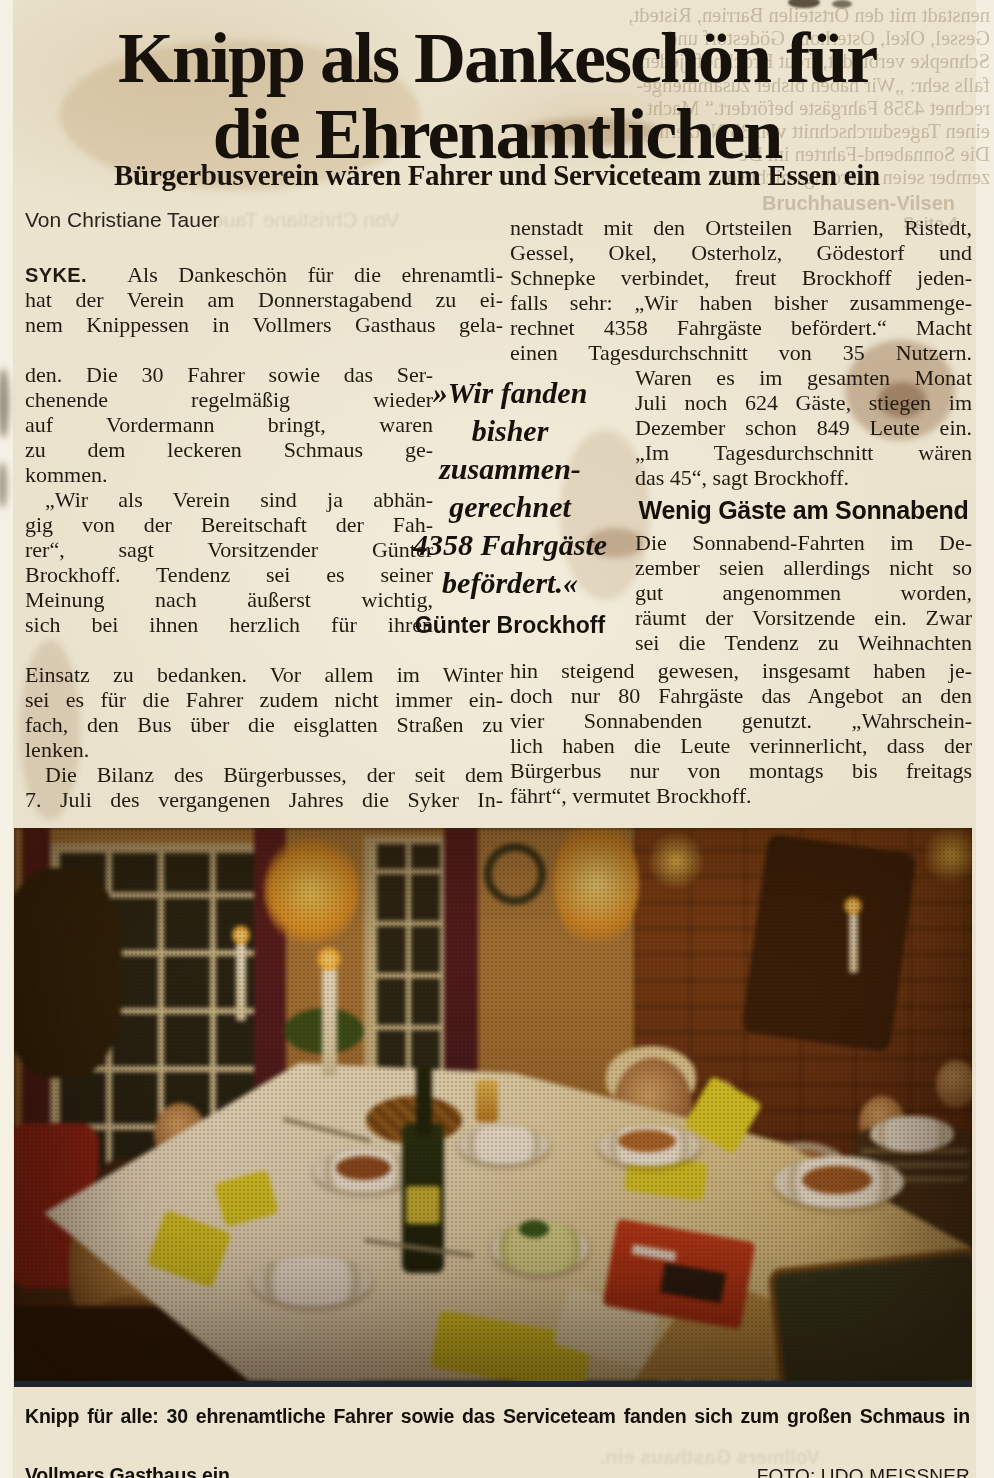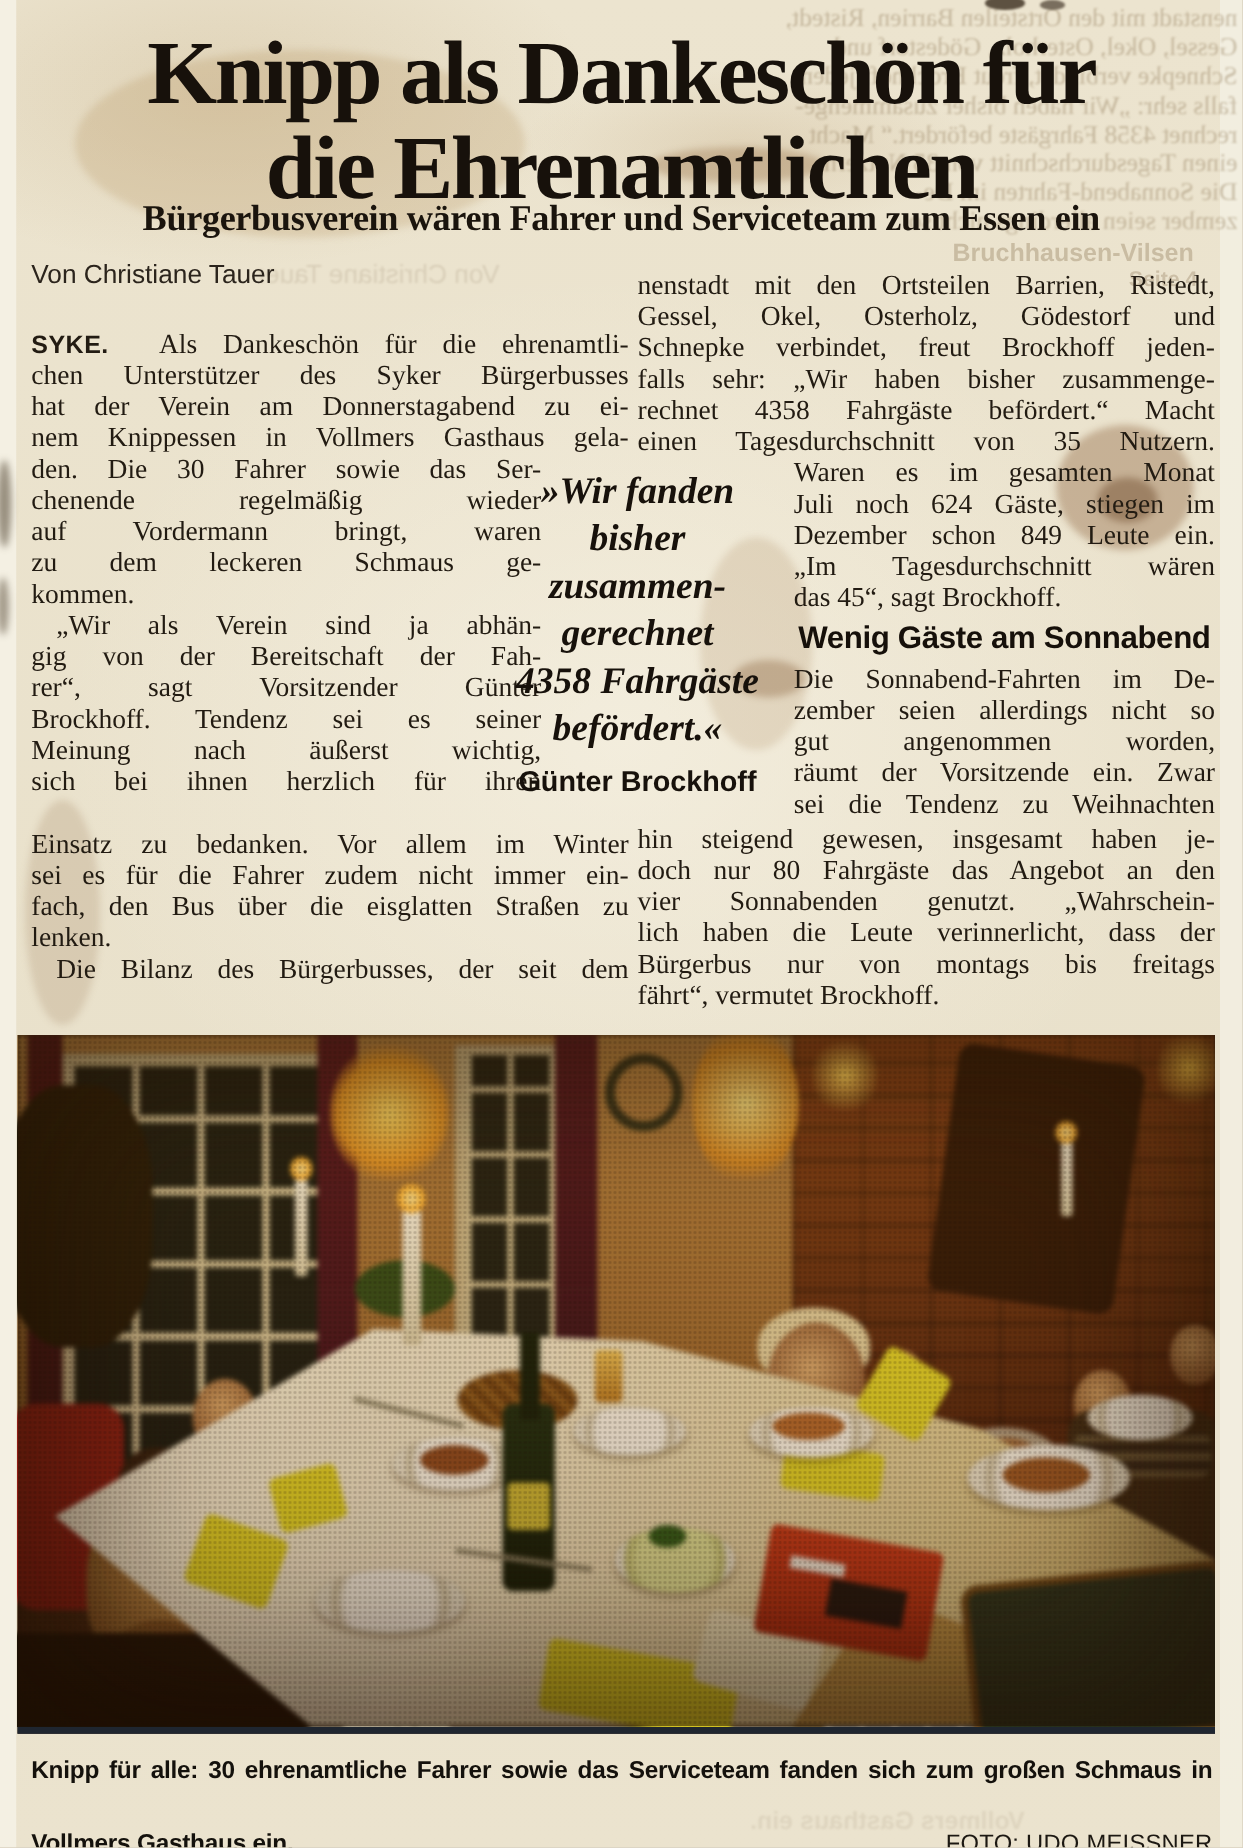"chen Unterstützer des Syker Bürgerbusses" div.tl { html: <div>chen Unterstützer des Syker Bürgerbusses</div> -> none }
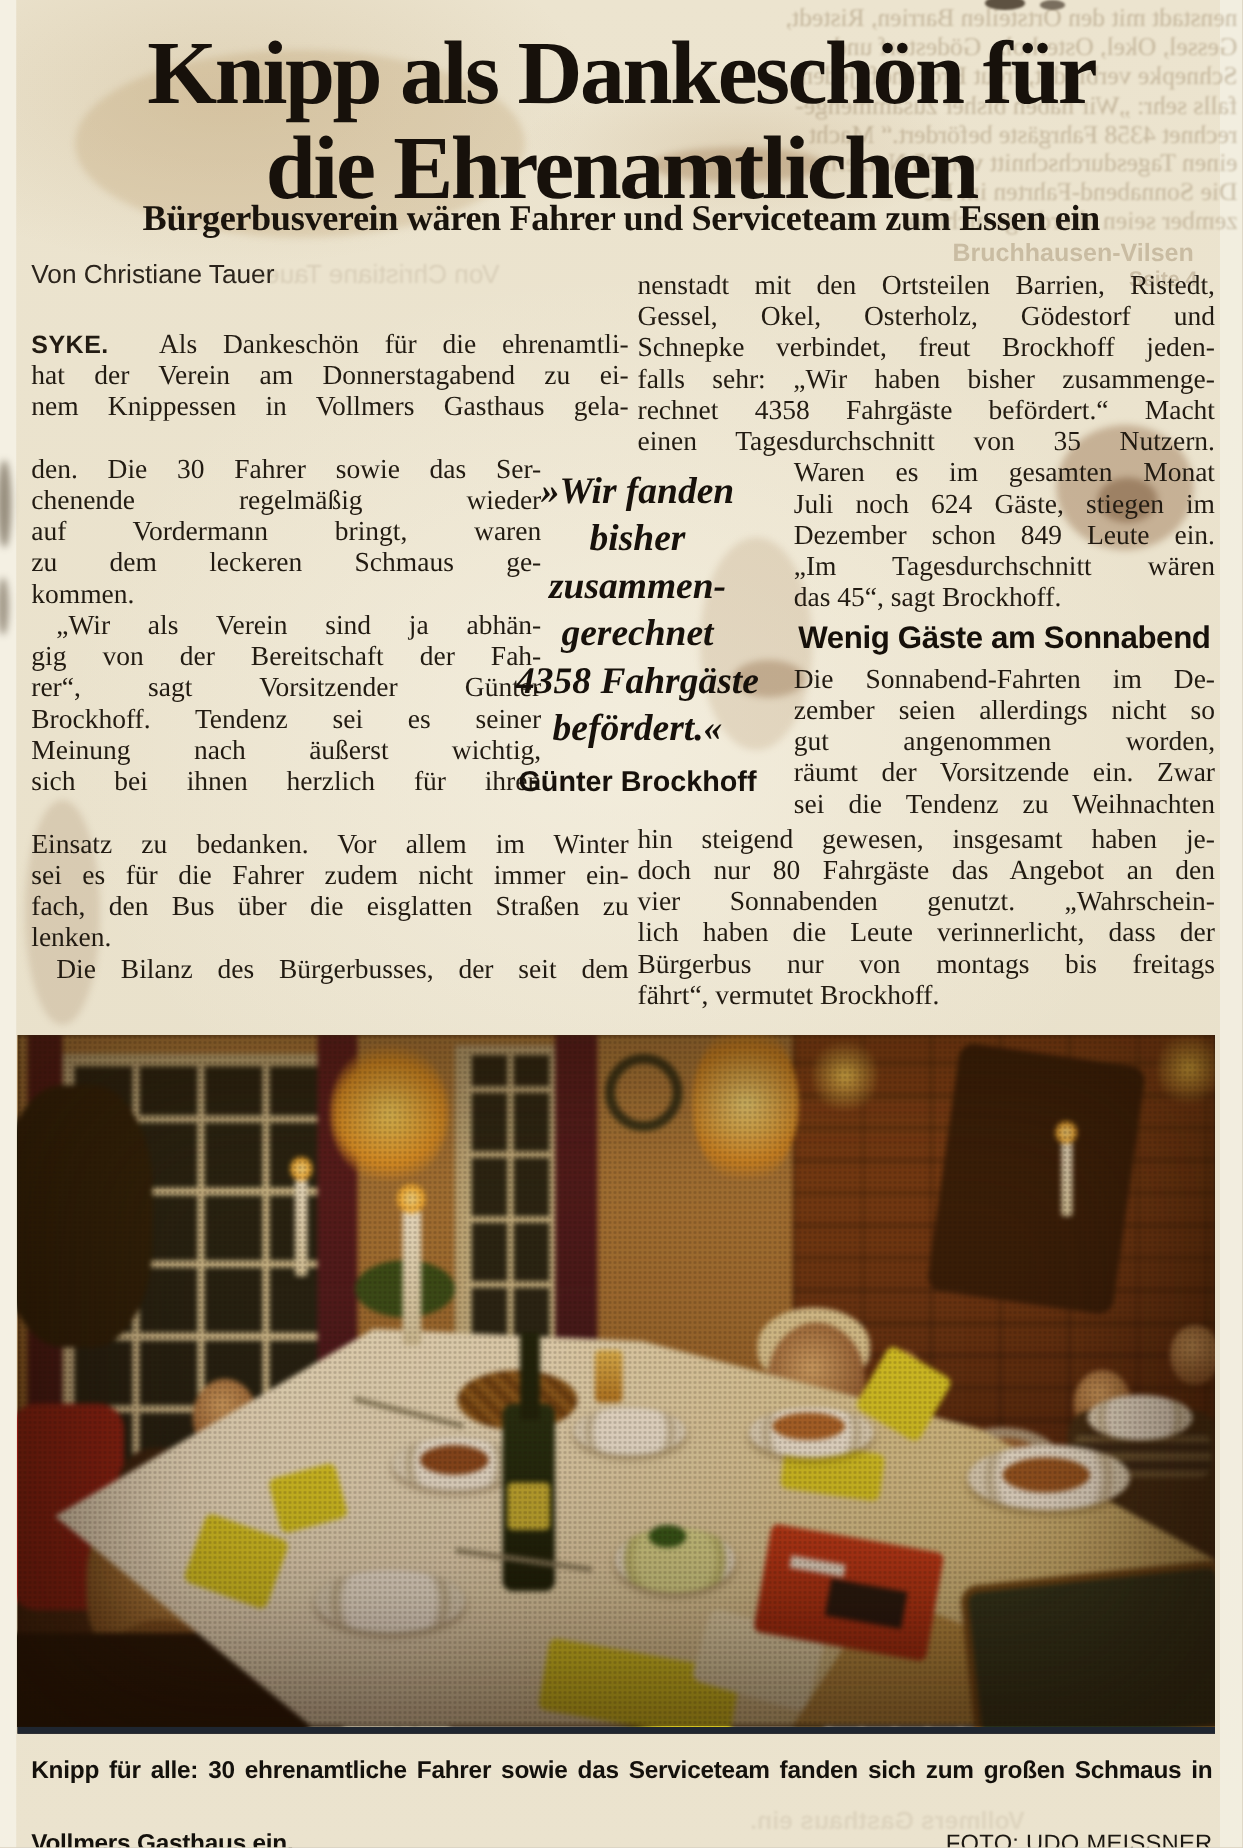"7. Juli des vergangenen Jahres" div.tl { html: none -> <div>7. Juli des vergangenen Jahres die Syker In-</div> }
